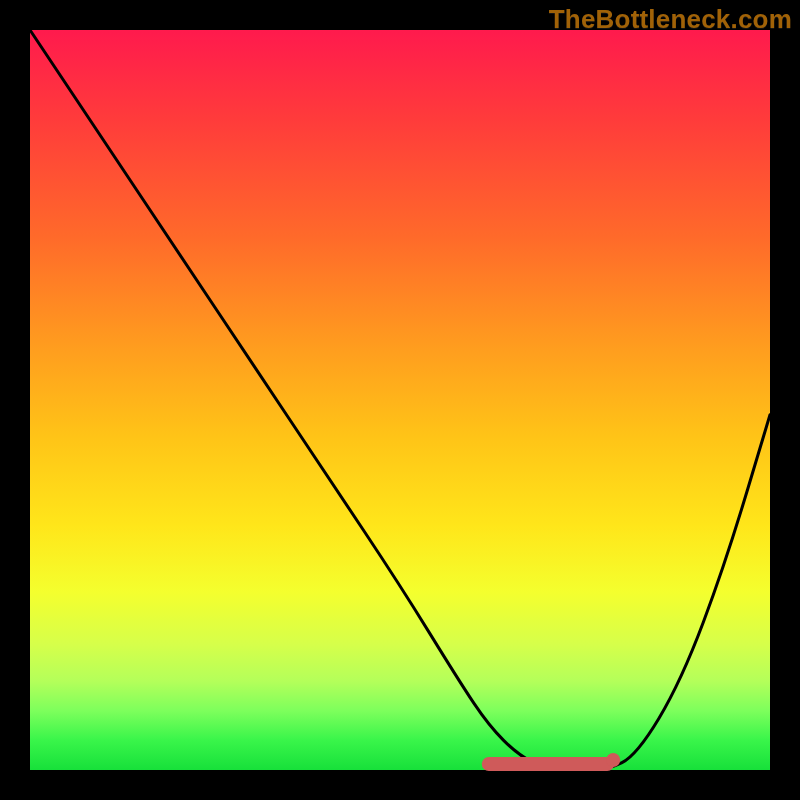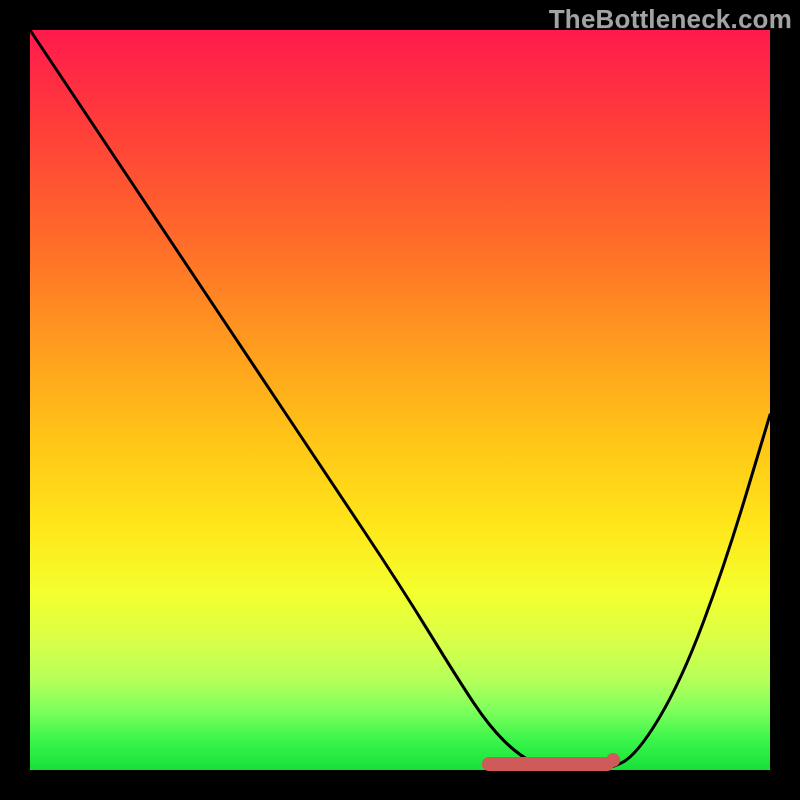"TheBottleneck.com" .watermark { color: #a3a3a3 -> #a16207 }
